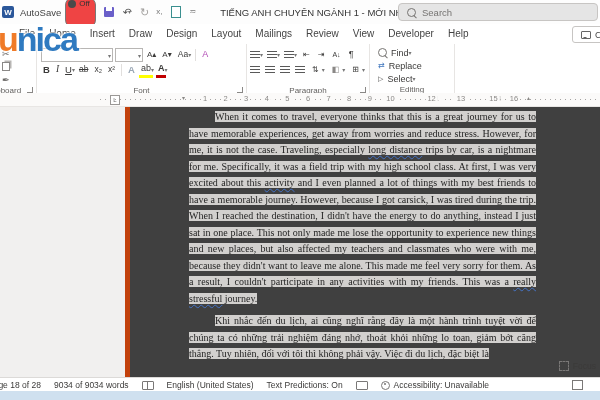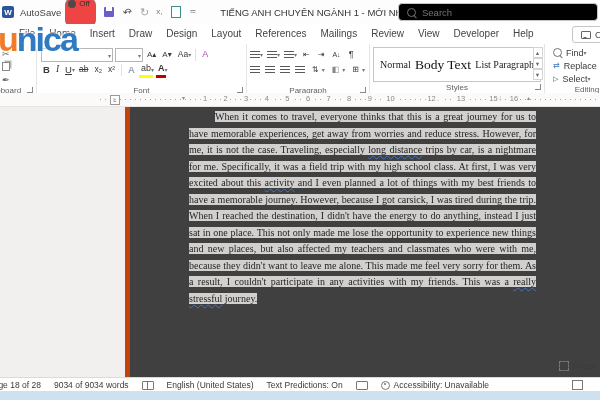"Search" .searchbox { background: #000000 -> #e5e5e5 }
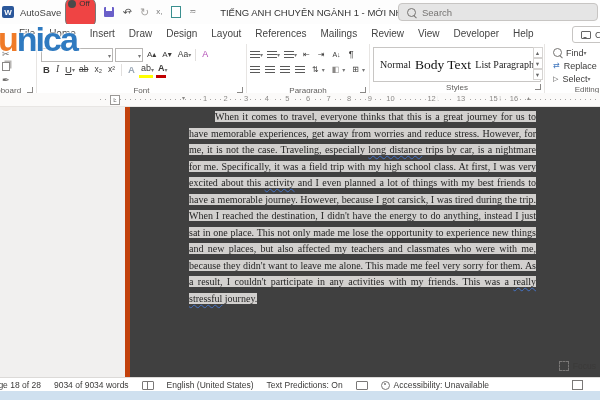"References" span.tab { html: <span>References</span> -> none }
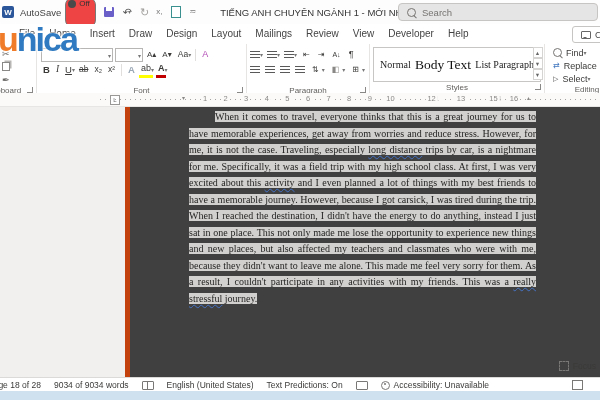"Normal" div.grp { html: <div> <div> <span>Normal</span> <span>Body Text</span> <span>List Paragraph</span> </div> <div> <span>▲</span> <span>▼</span> <span>▼</span> </div> <div>Styles</div> <span></span> </div> -> none }
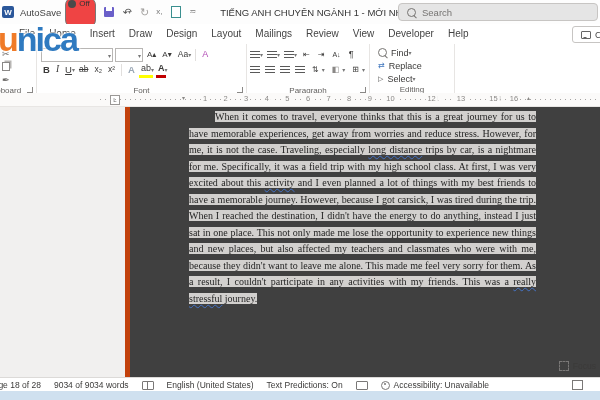"Khi nhắc đến du lịch," div.para { html: none -> <div><span>Khi nhắc đến du lịch, ai cũng nghĩ rằng đây là một hành trình tuyệt vời để chúng ta có những trải nghiệm đáng nhớ, thoát khỏi những lo toan, giảm bớt căng thẳng. Tuy nhiên, đối với tôi thì không phải vậy. Việc đi du lịch, đặc biệt là</span></div> }
